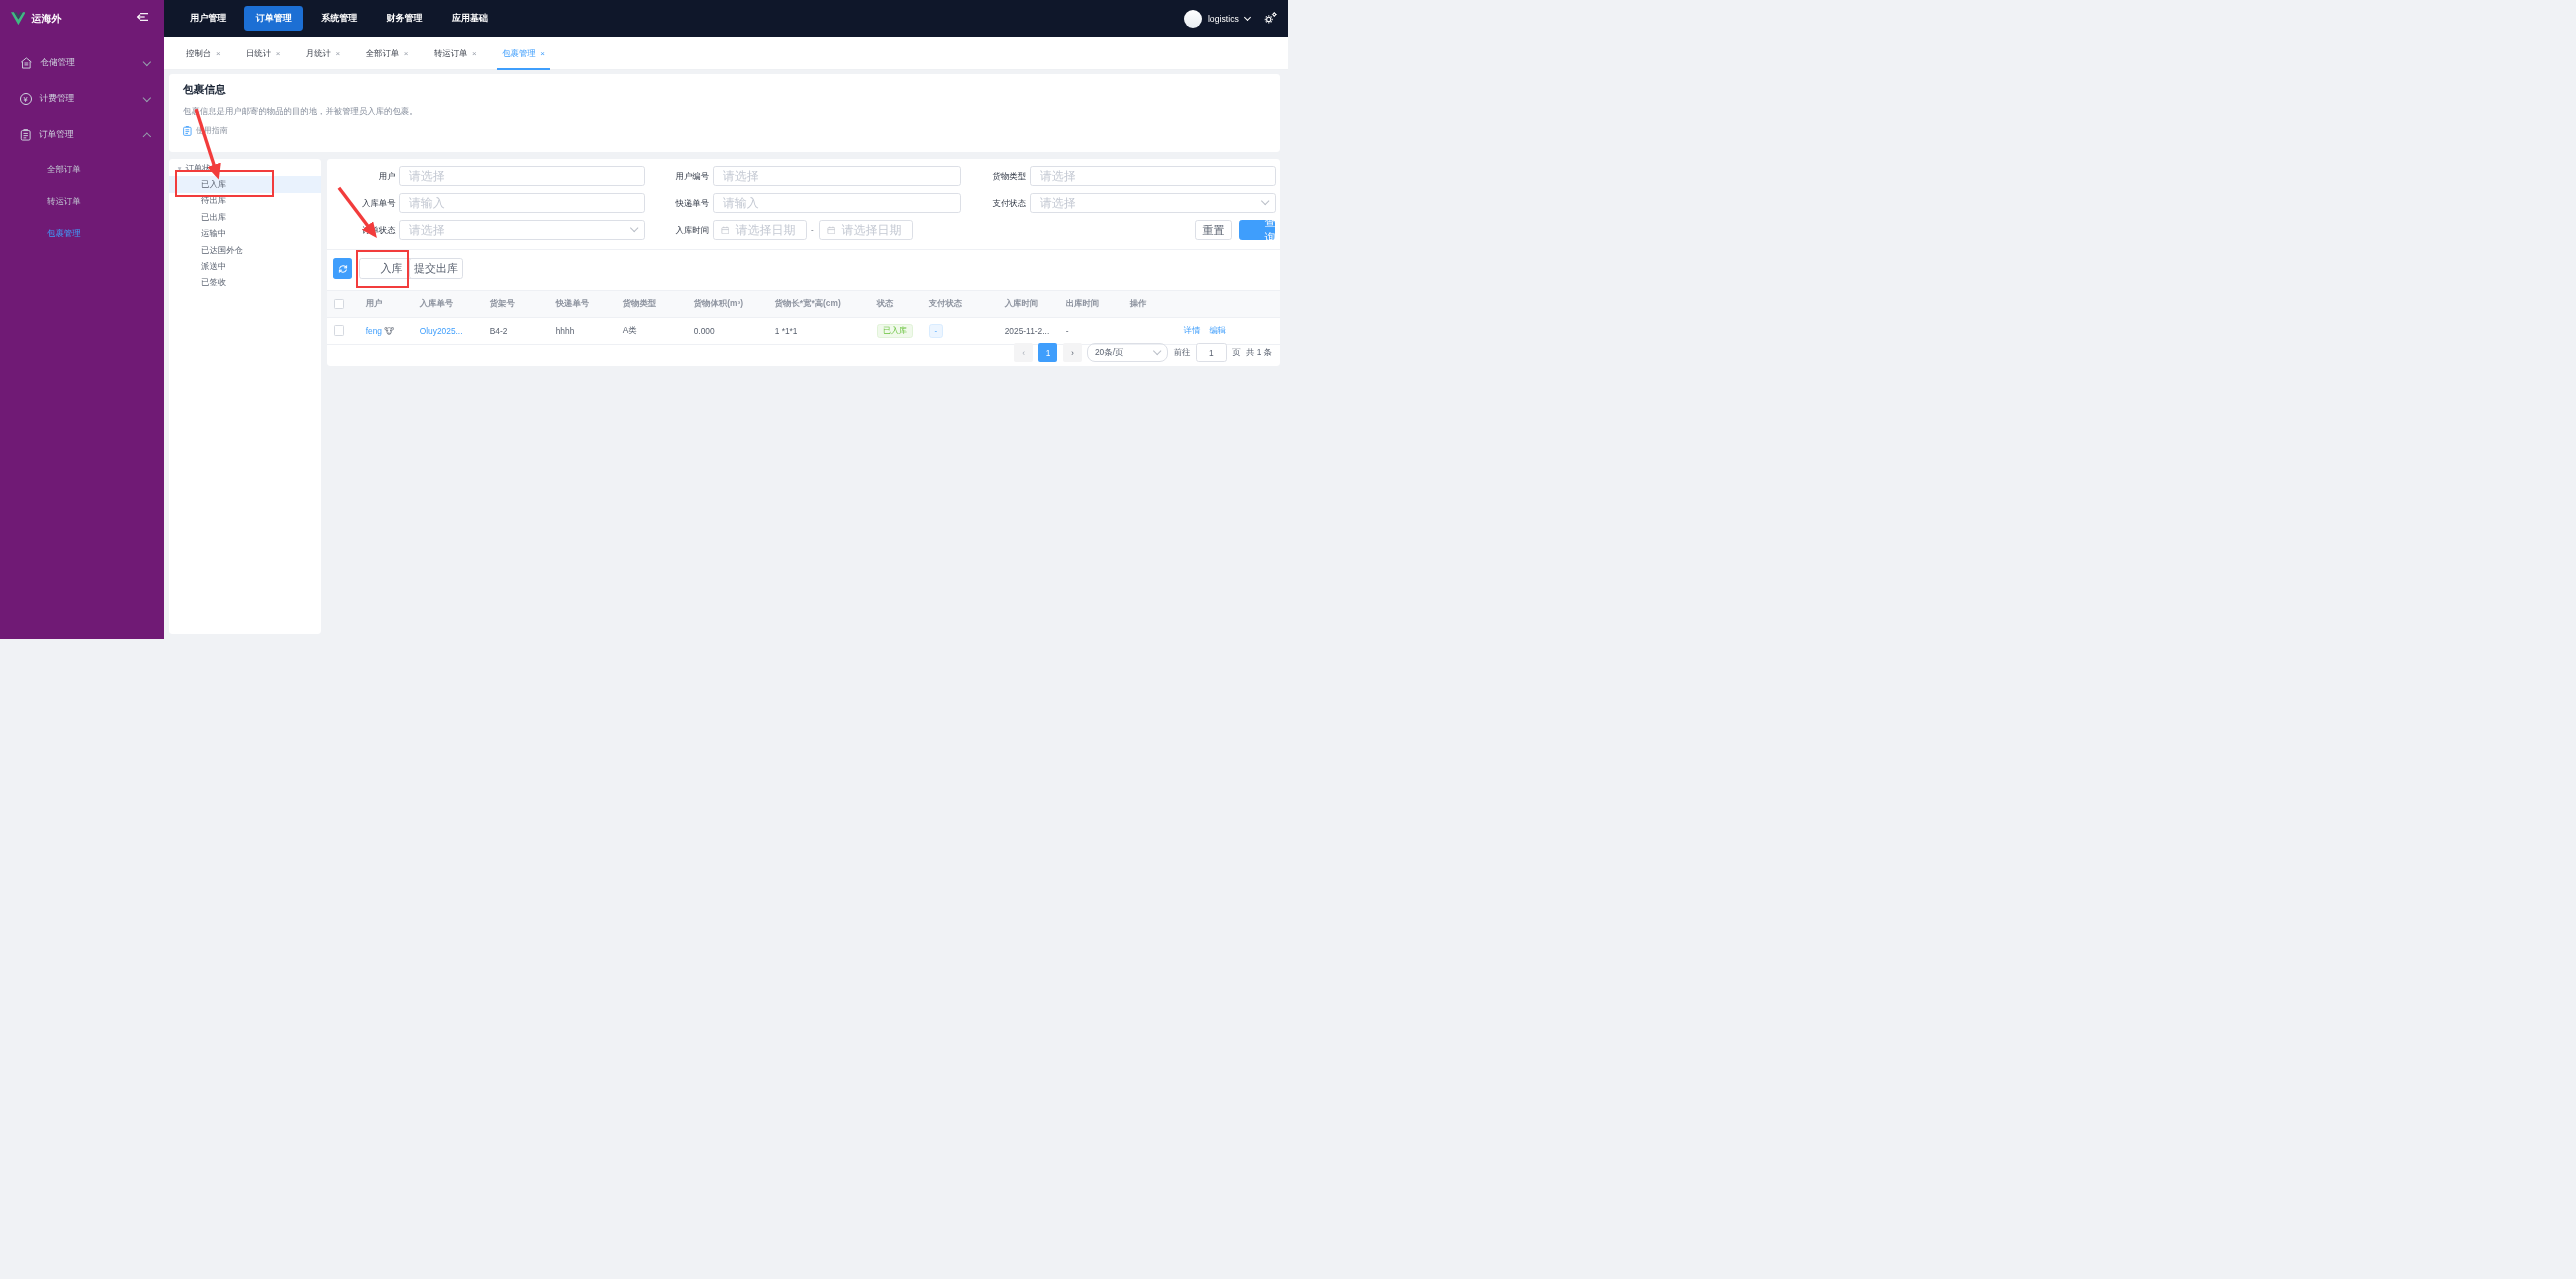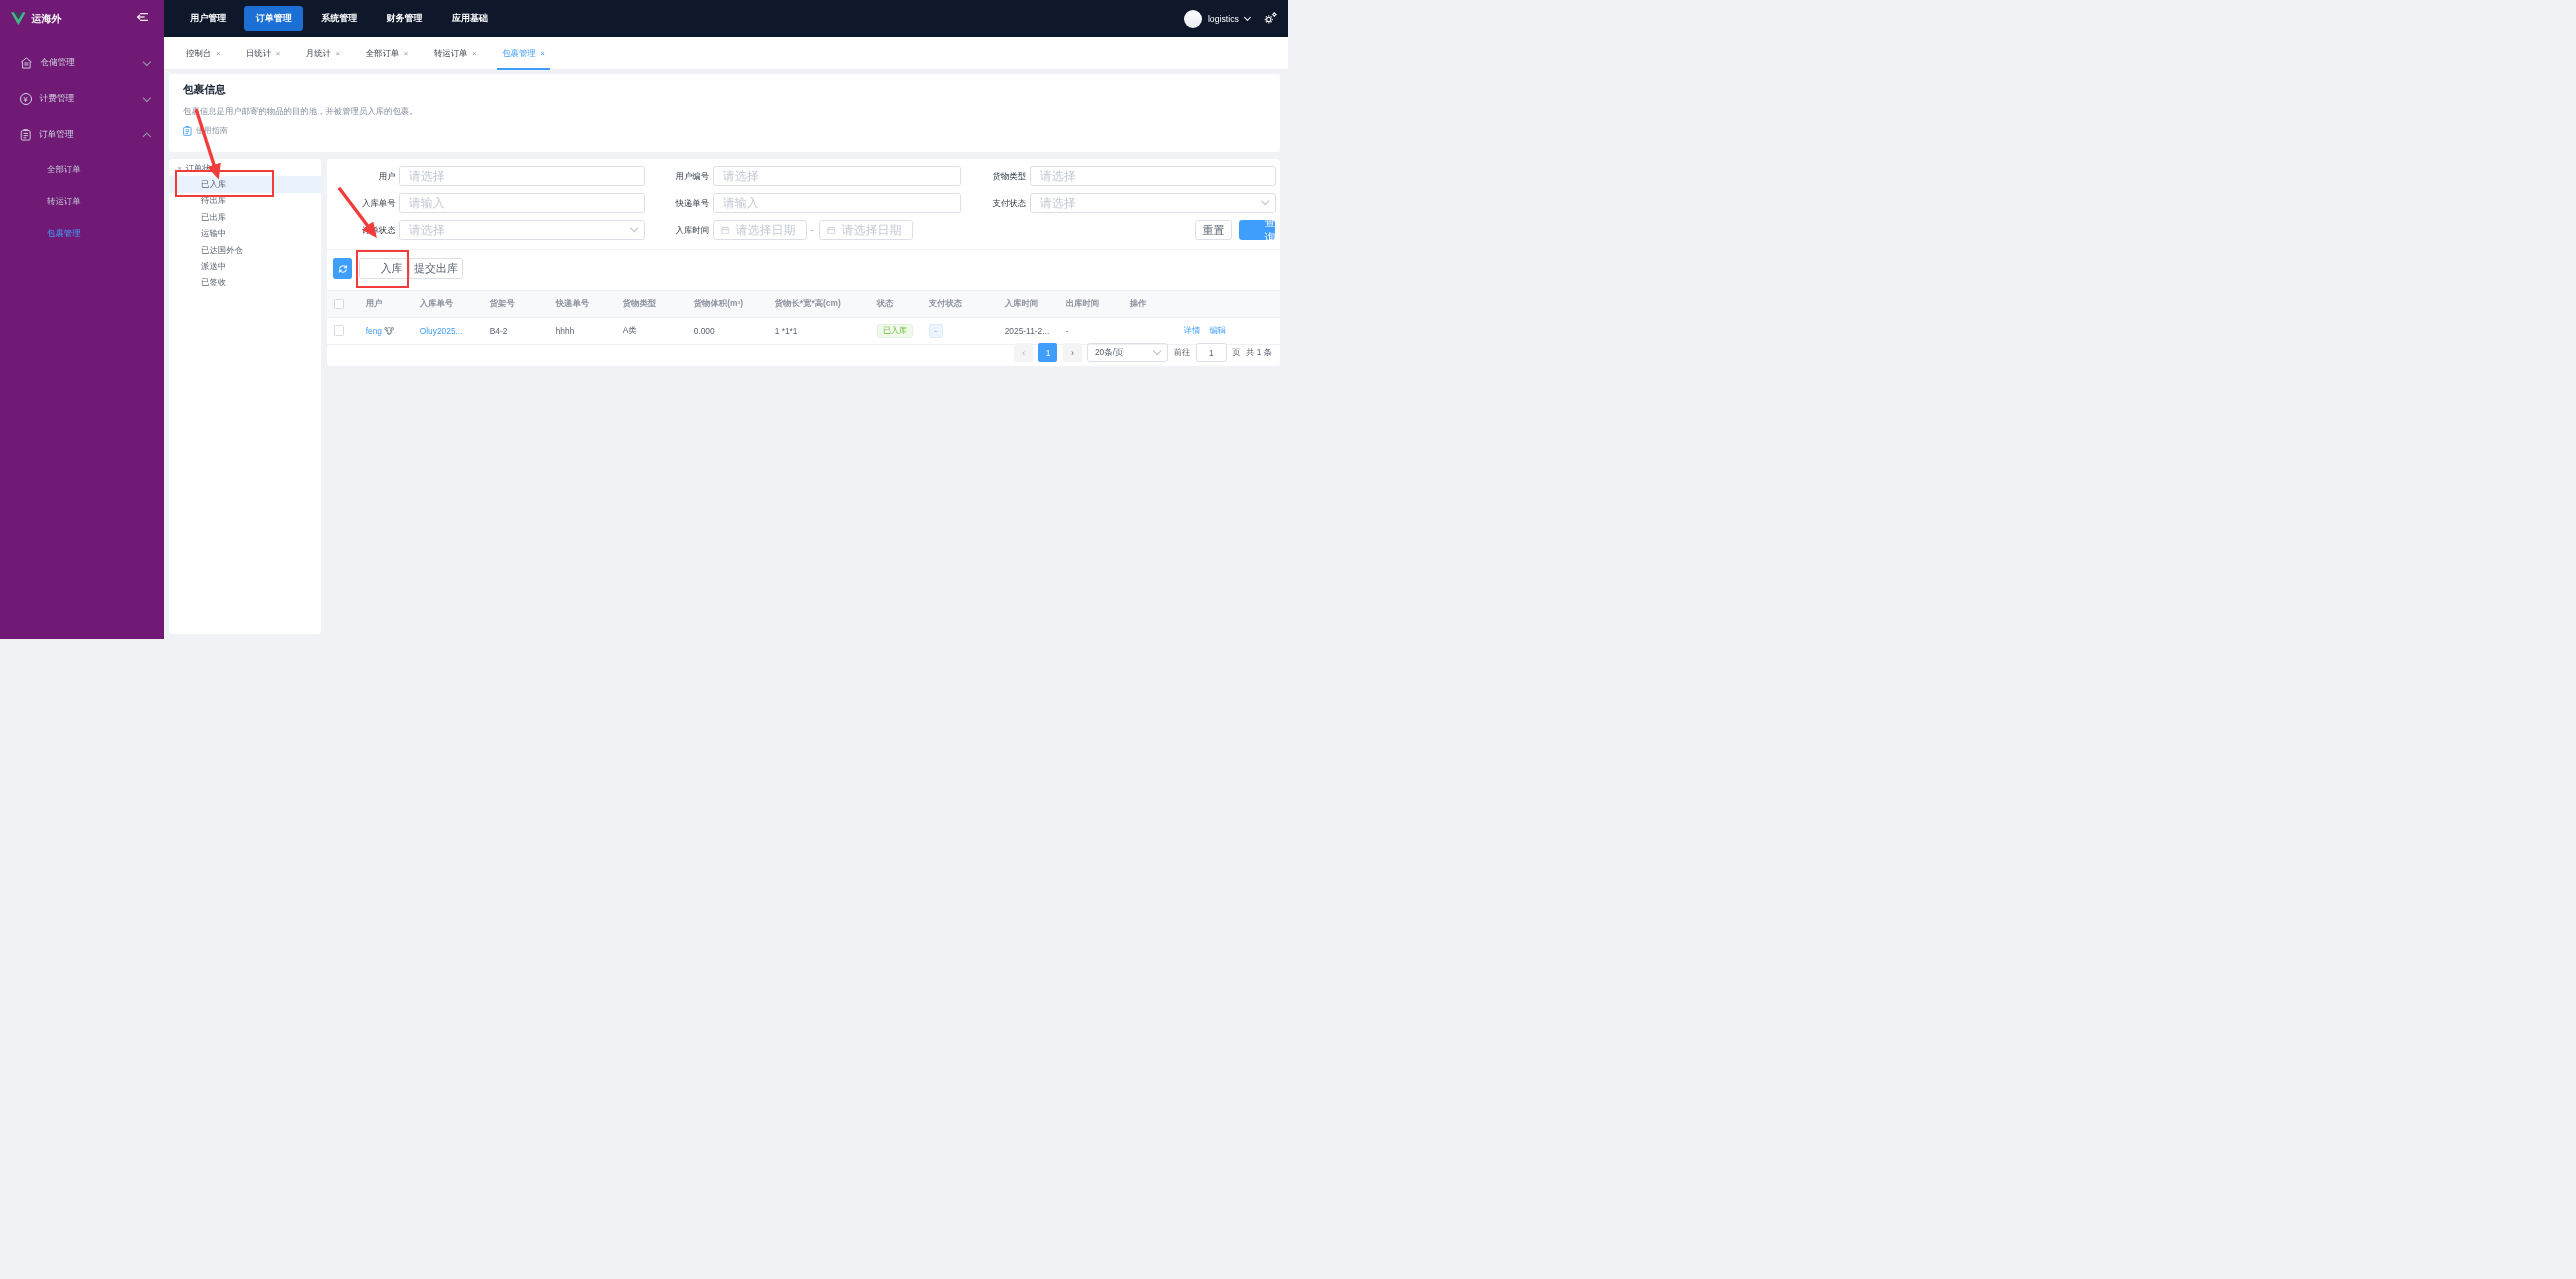"20条/页" .pg-size { border-radius: 3px -> 8px }
